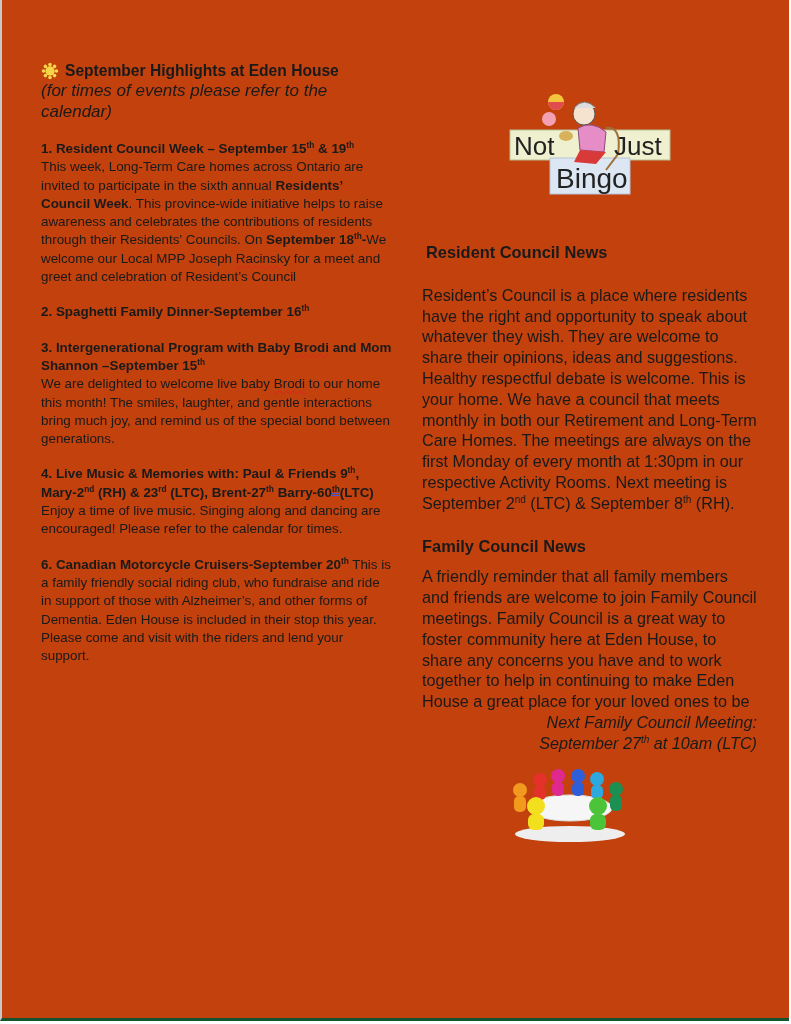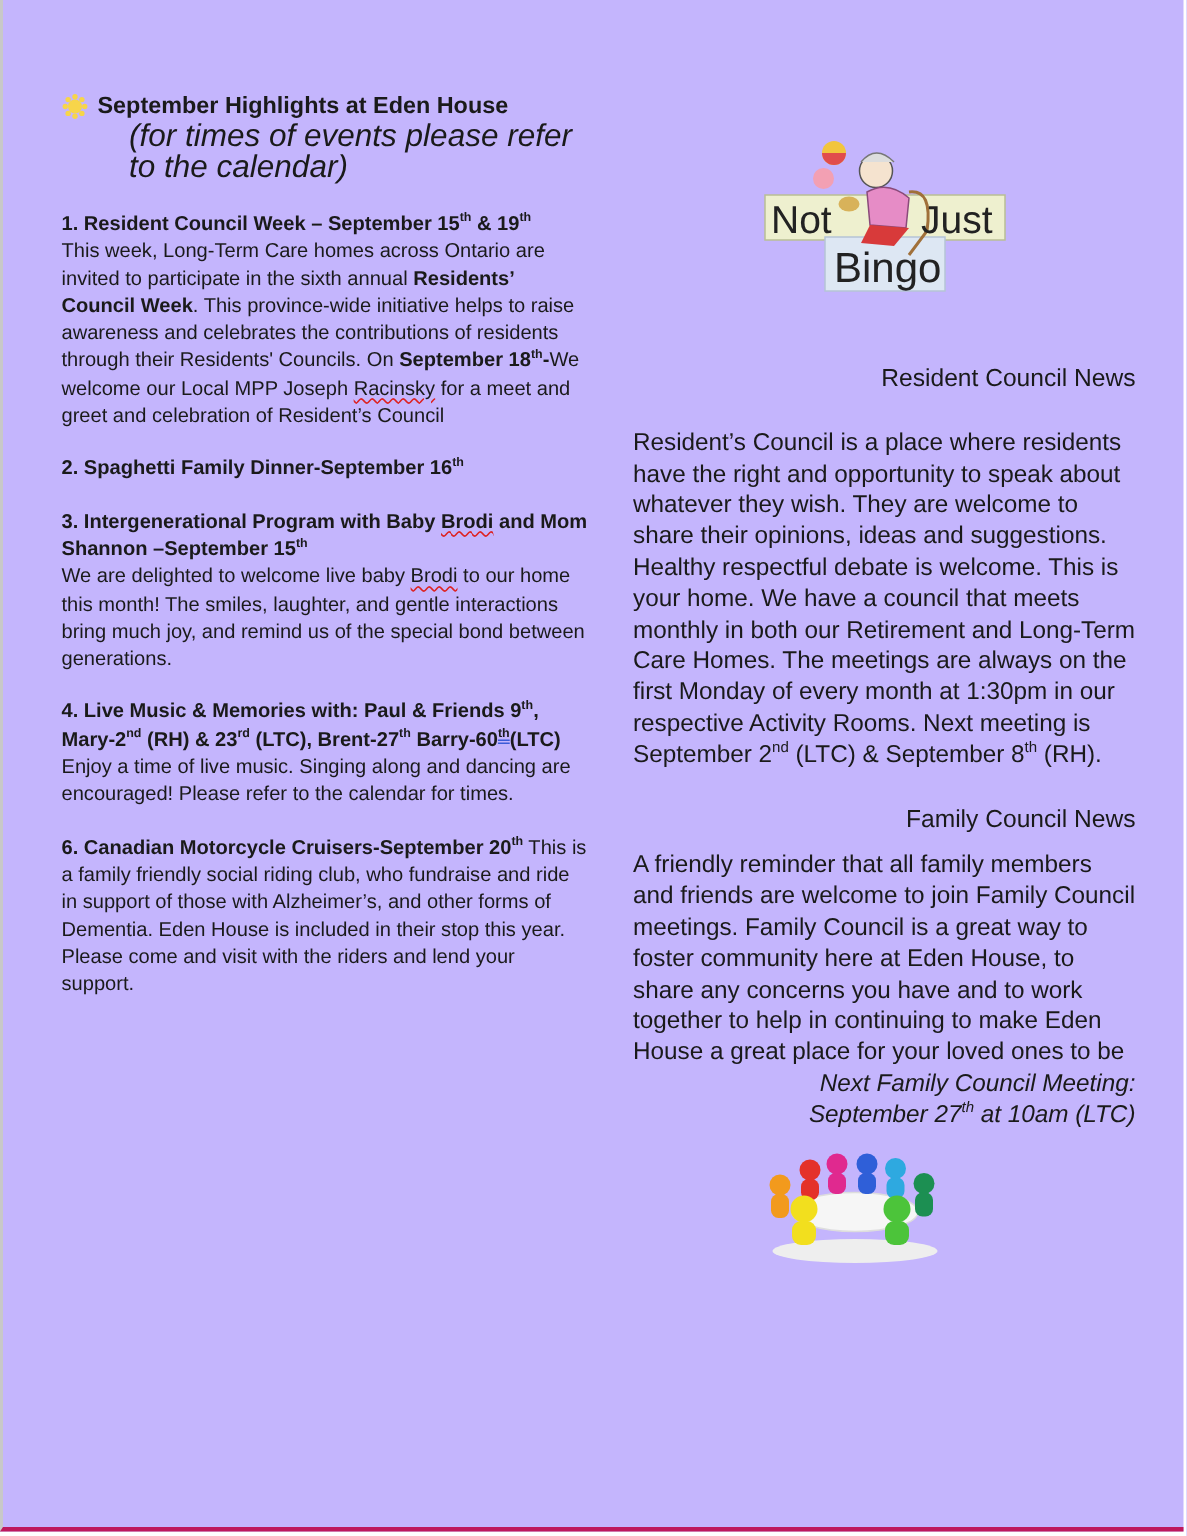"September Highlights at Eden House" .page { background: #c4b5fd -> #c2410c; border-bottom: 3px solid #be185d -> 3px solid #14532d }
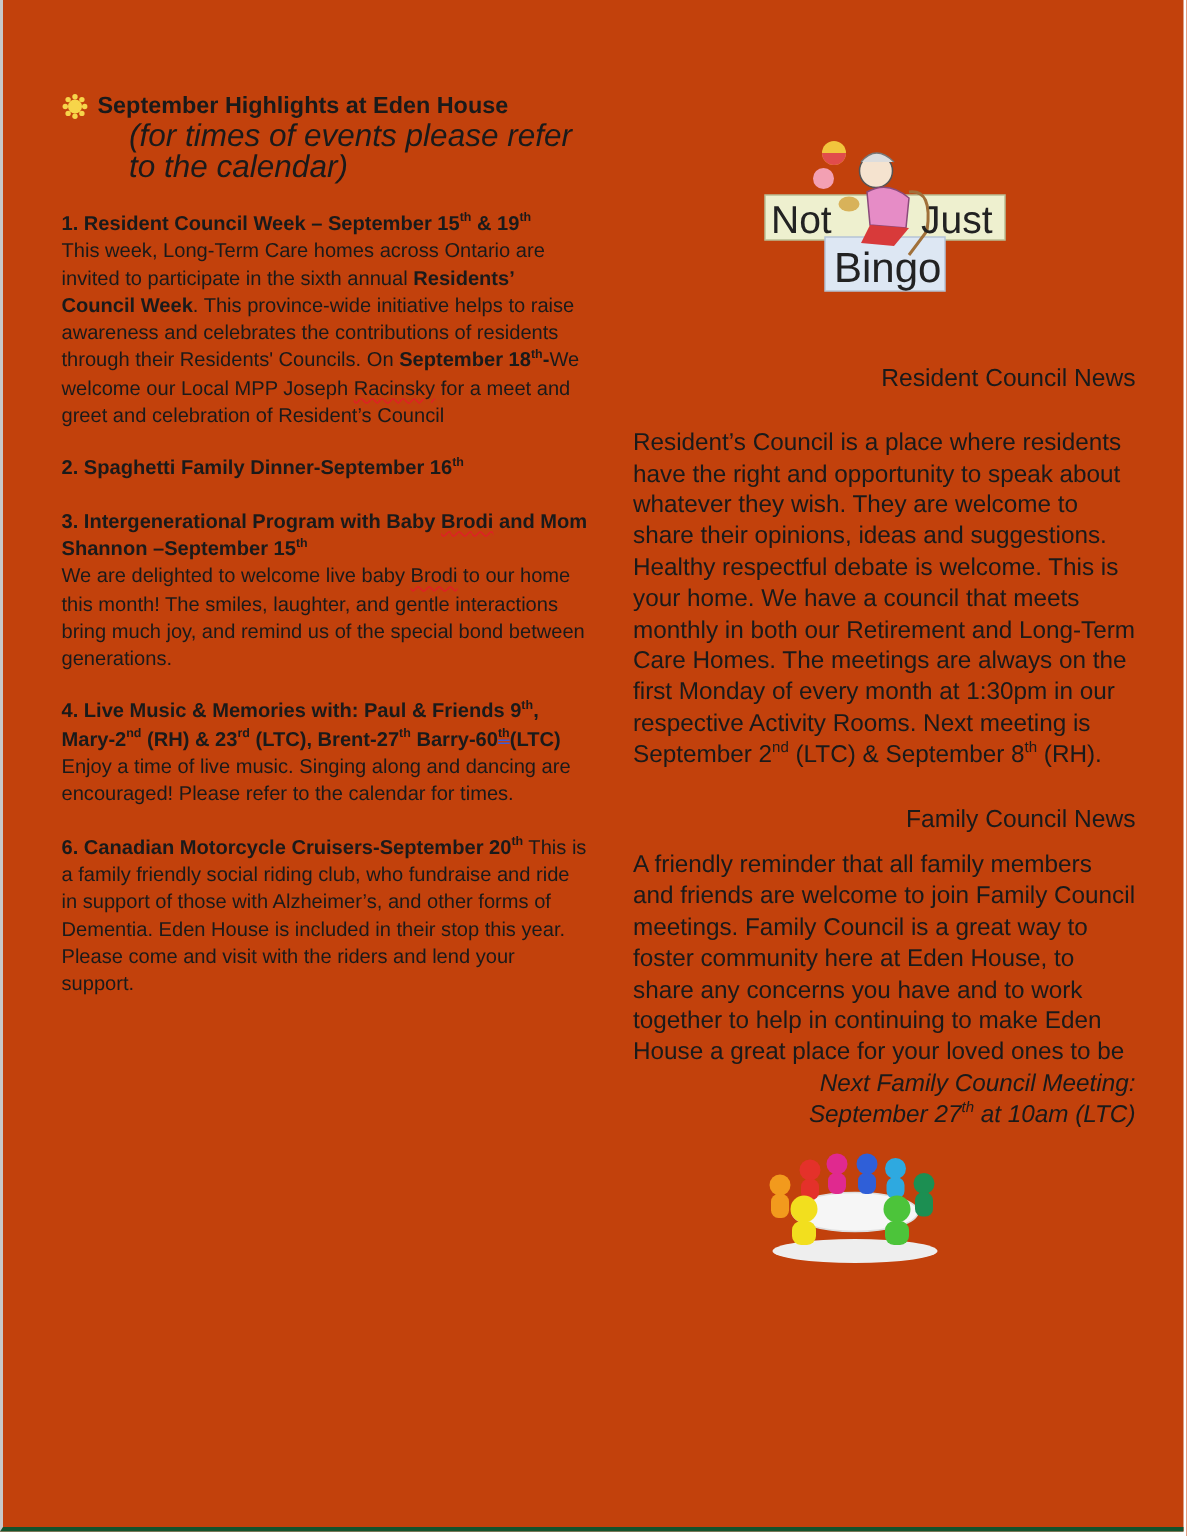"(for times of events please" .subtitle { font-size: 21px -> 17px; margin-left: 45px -> none }
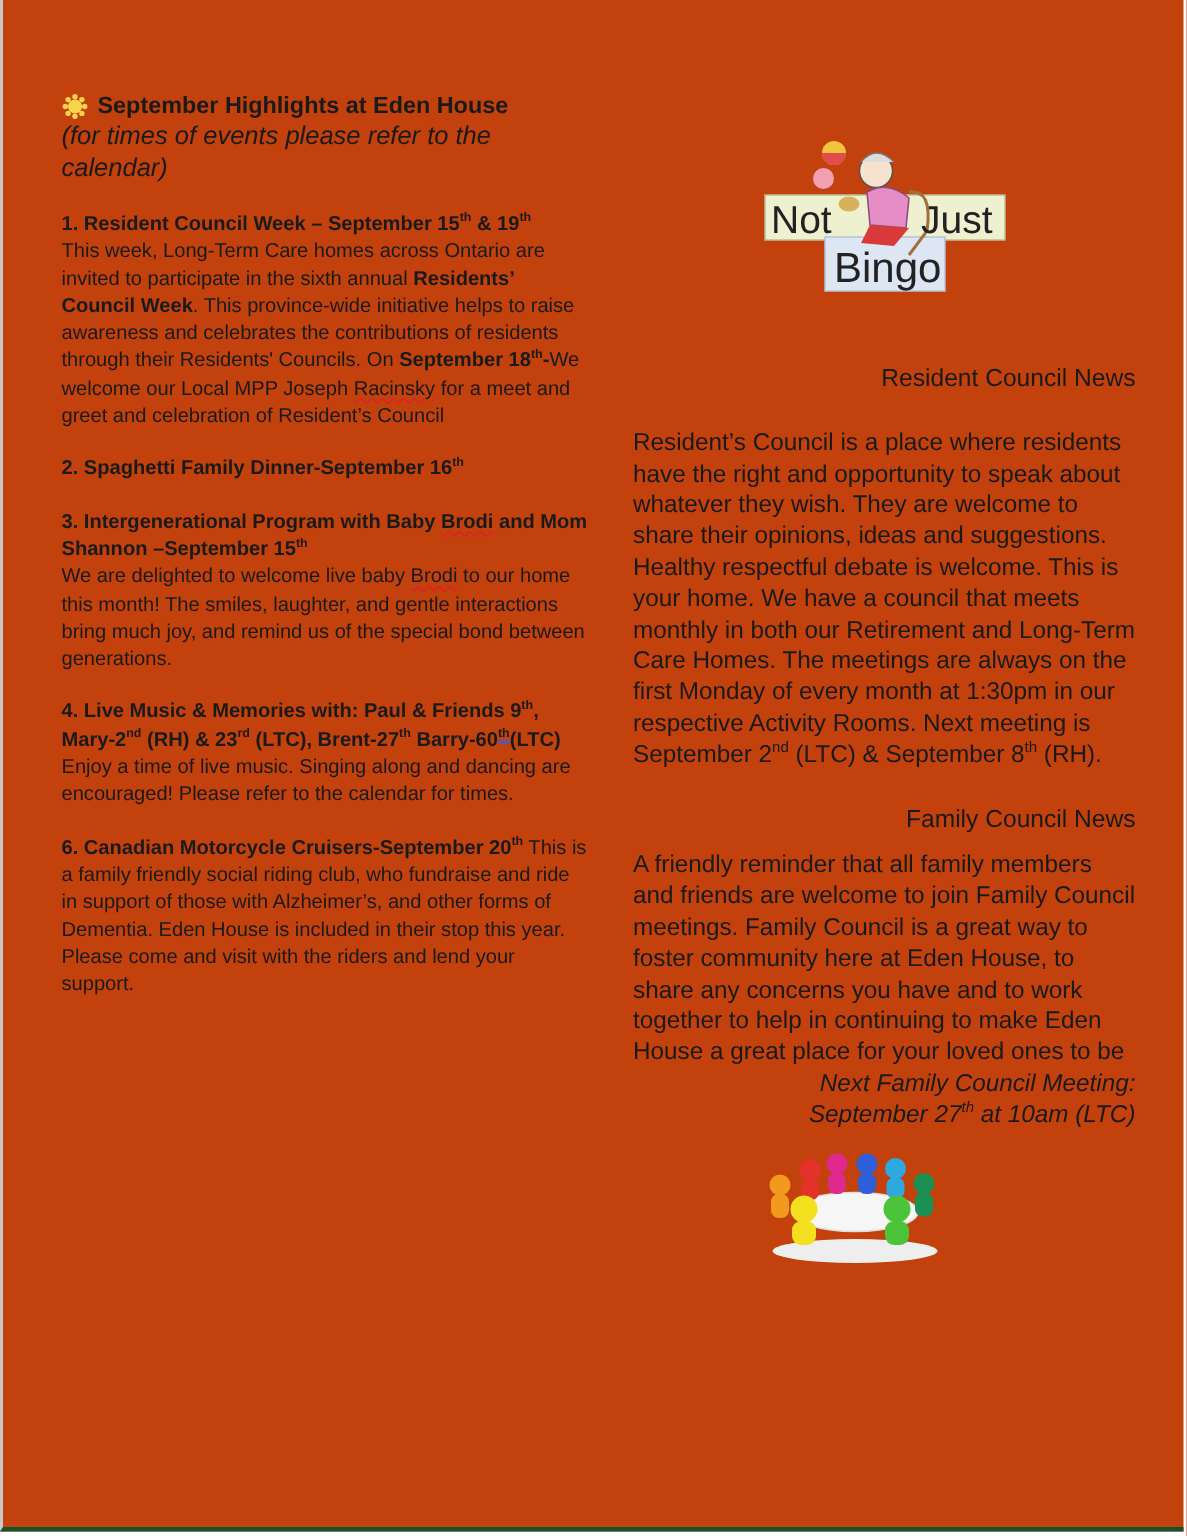"Resident Council News" .sec-title { font-weight: normal -> bold; text-align: right -> left }
